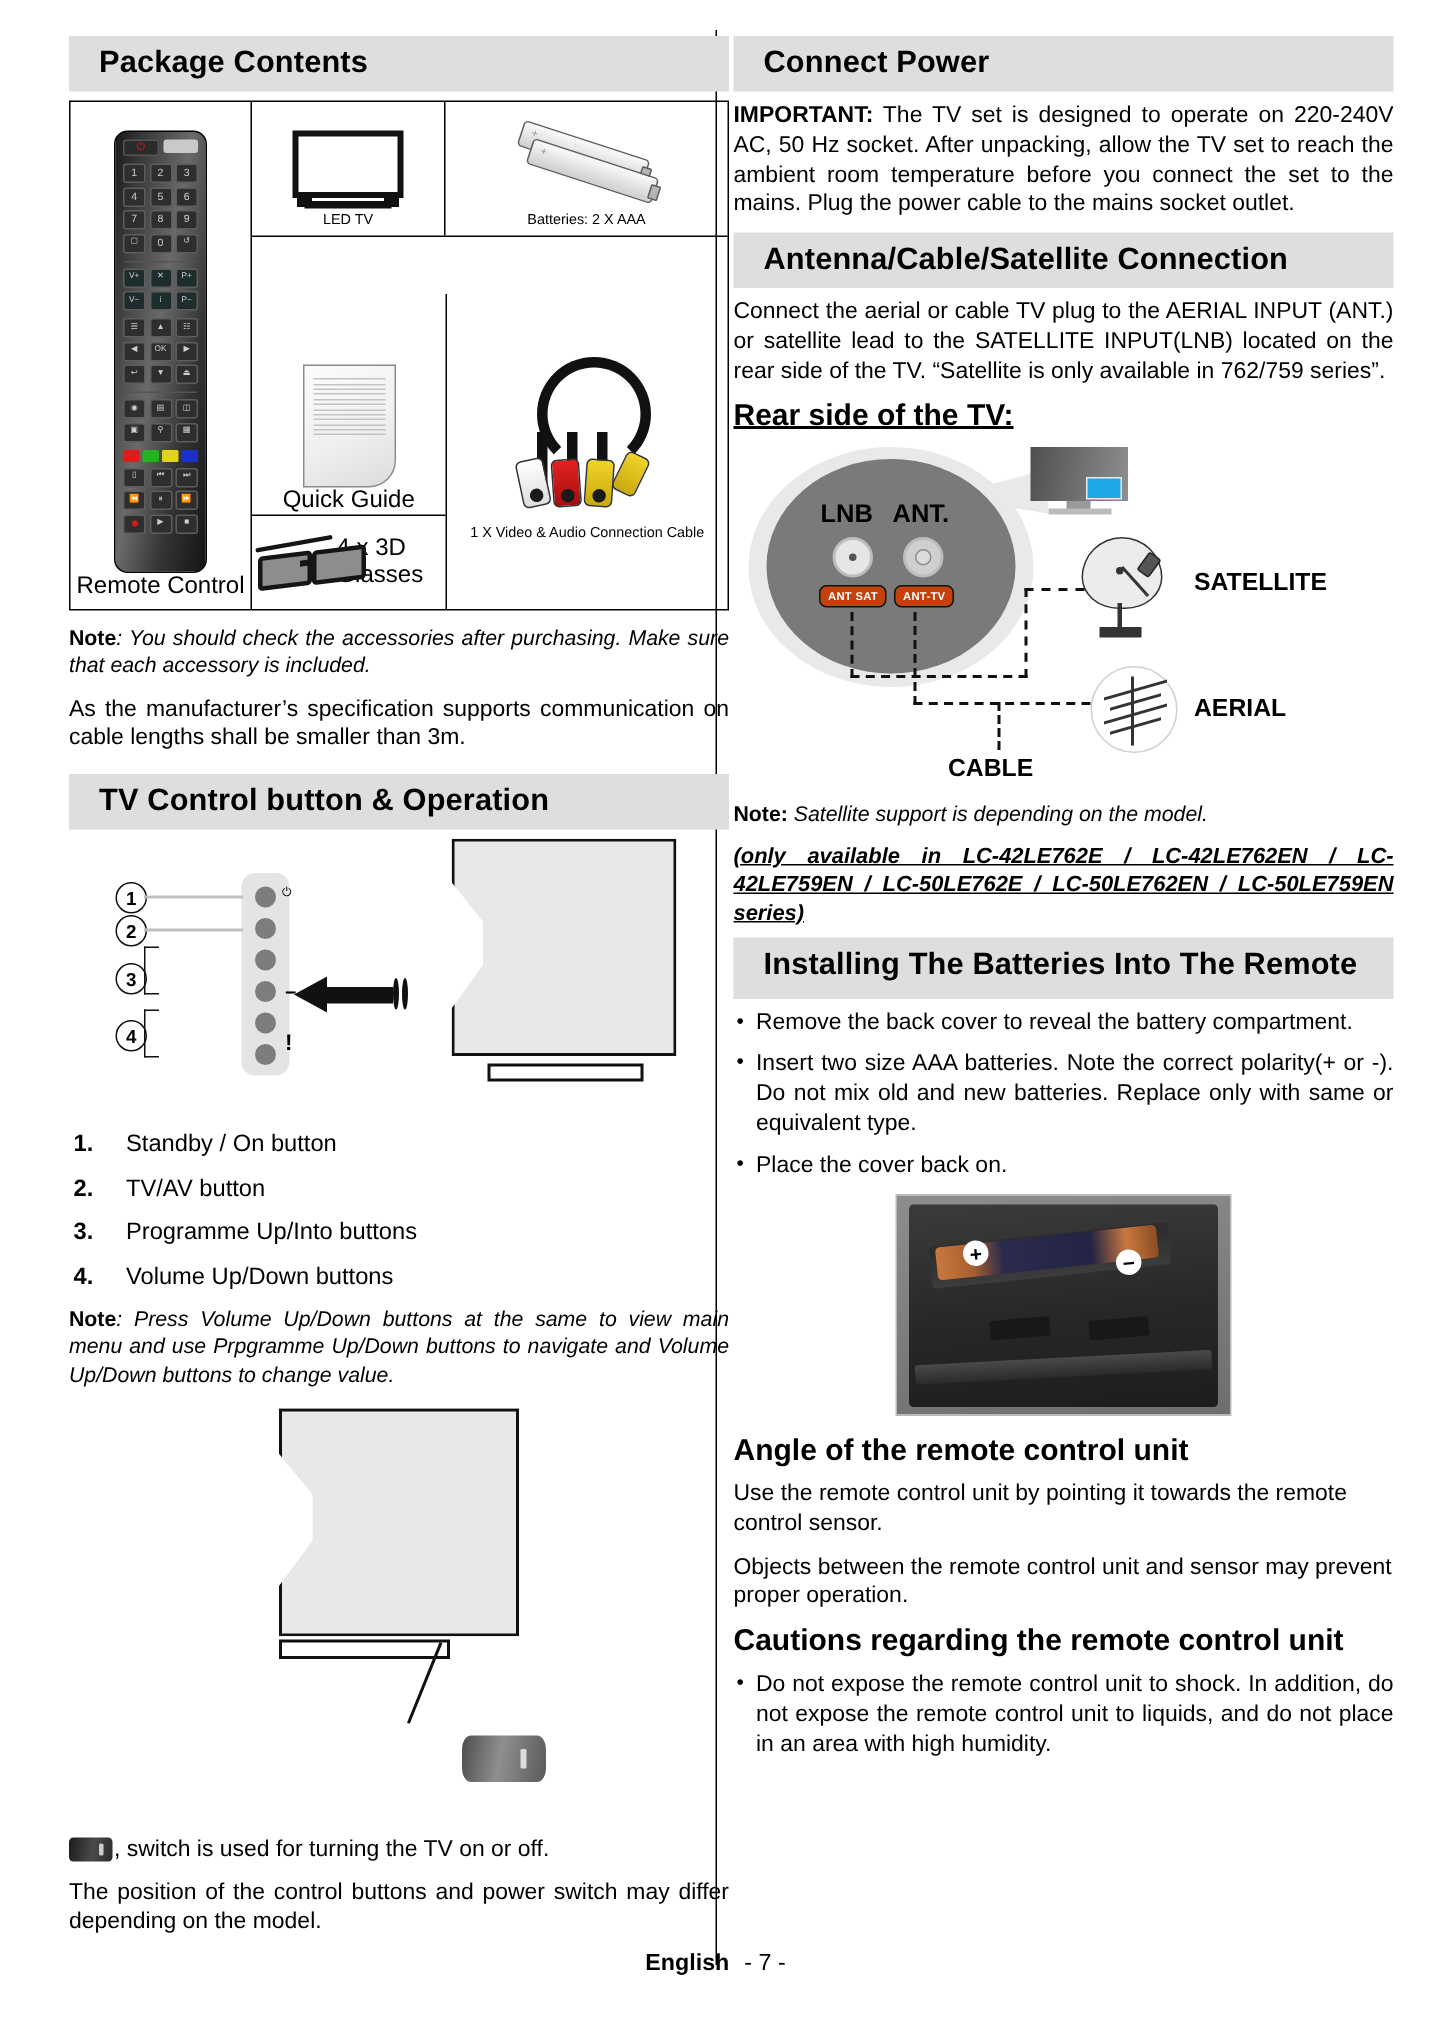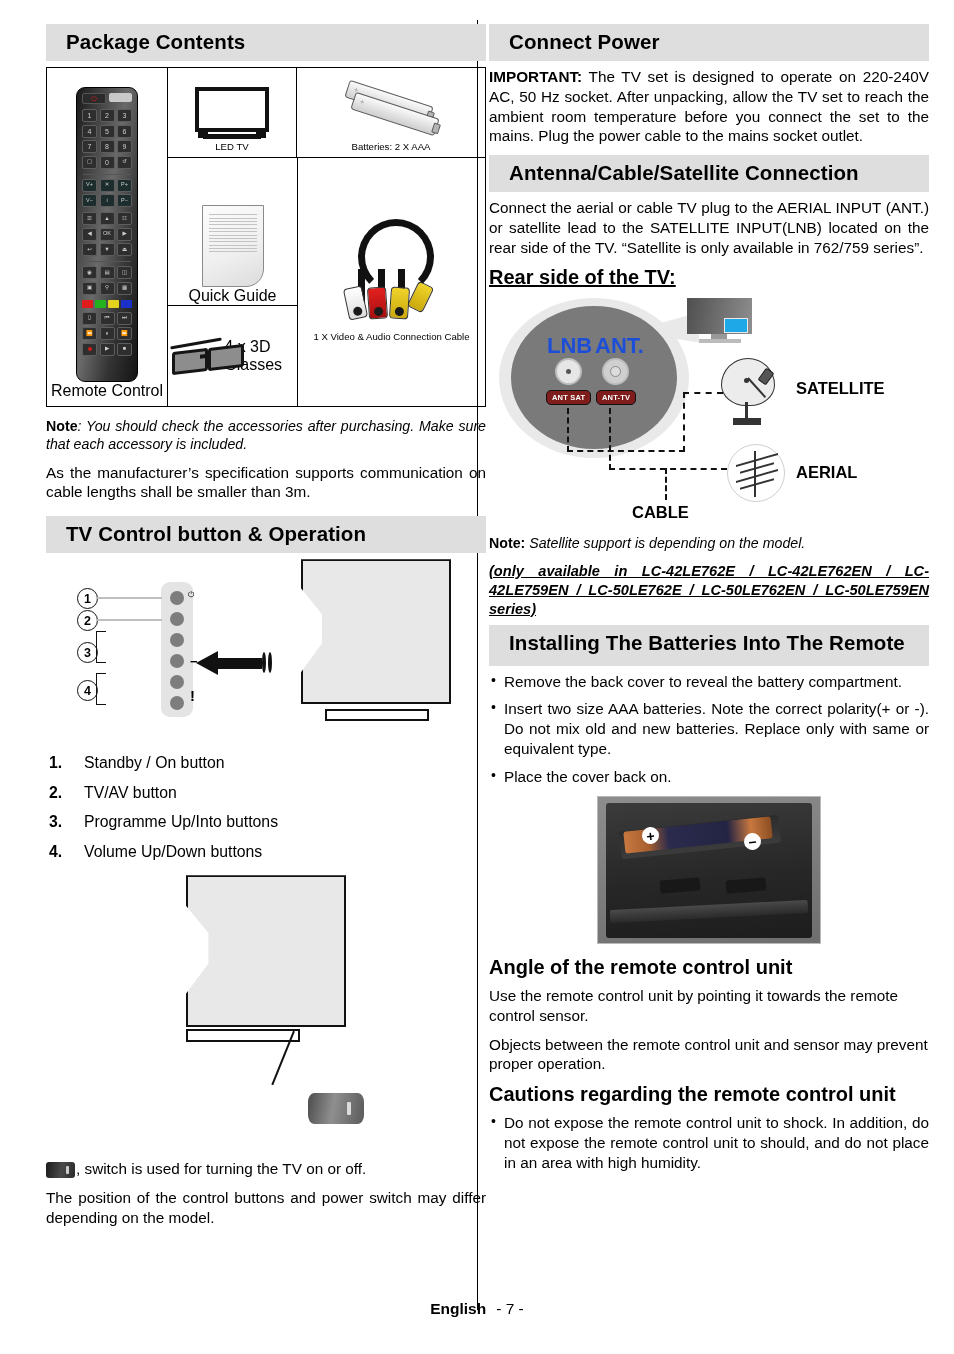"LED TV" .pkg-rest { gap: none -> 38px }
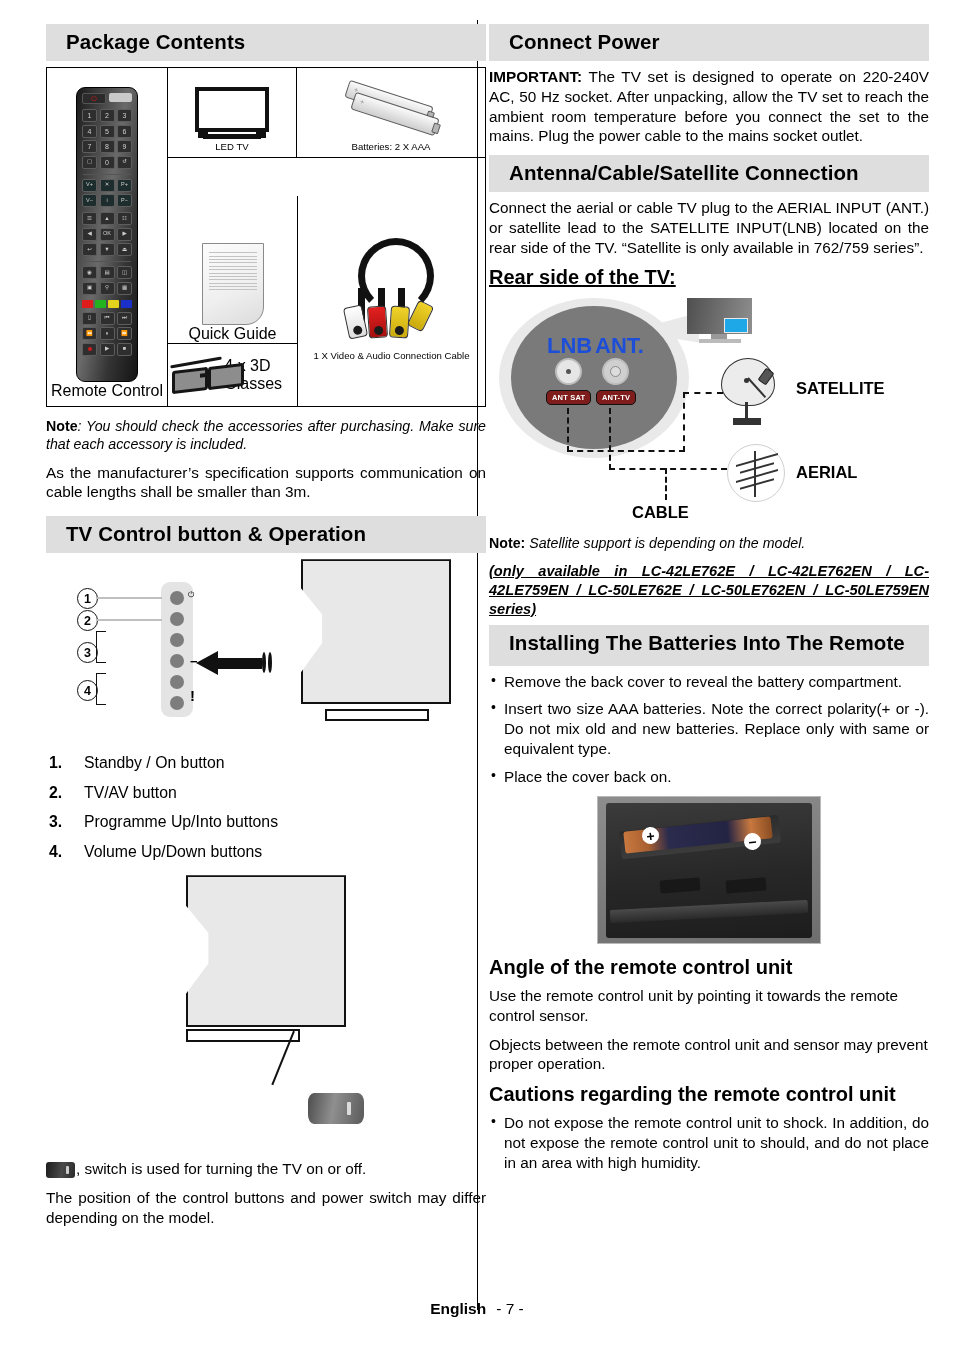"LNB" .rear .lbl-lnb,.rear .lbl-ant { color: #1d4ed8 -> #000000; font-size: 22px -> 17px }
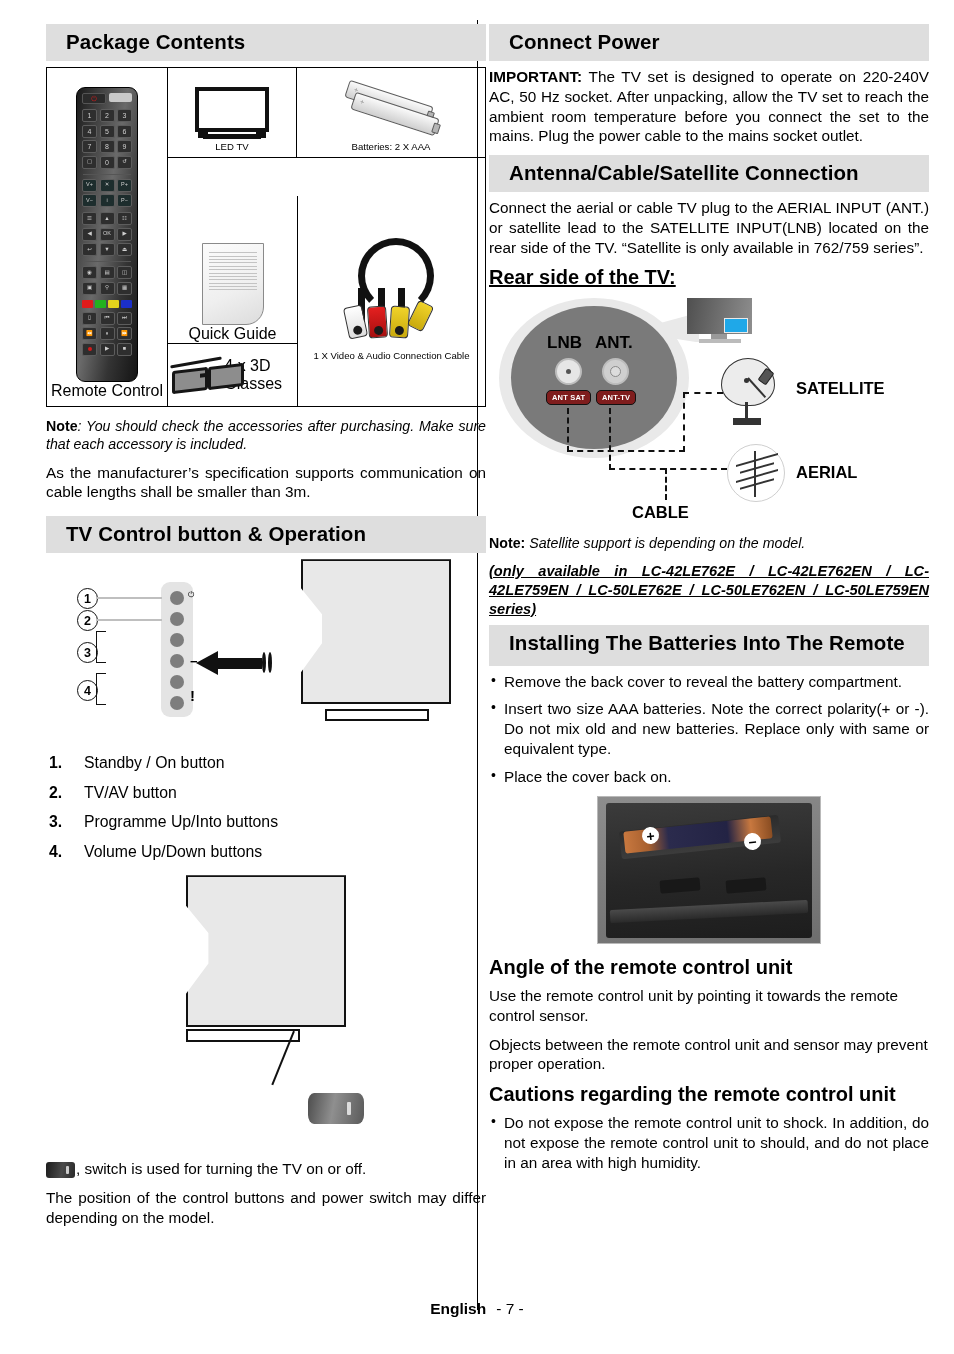"ANT SAT" .pill { background: #7f1d1d -> #c2410c }
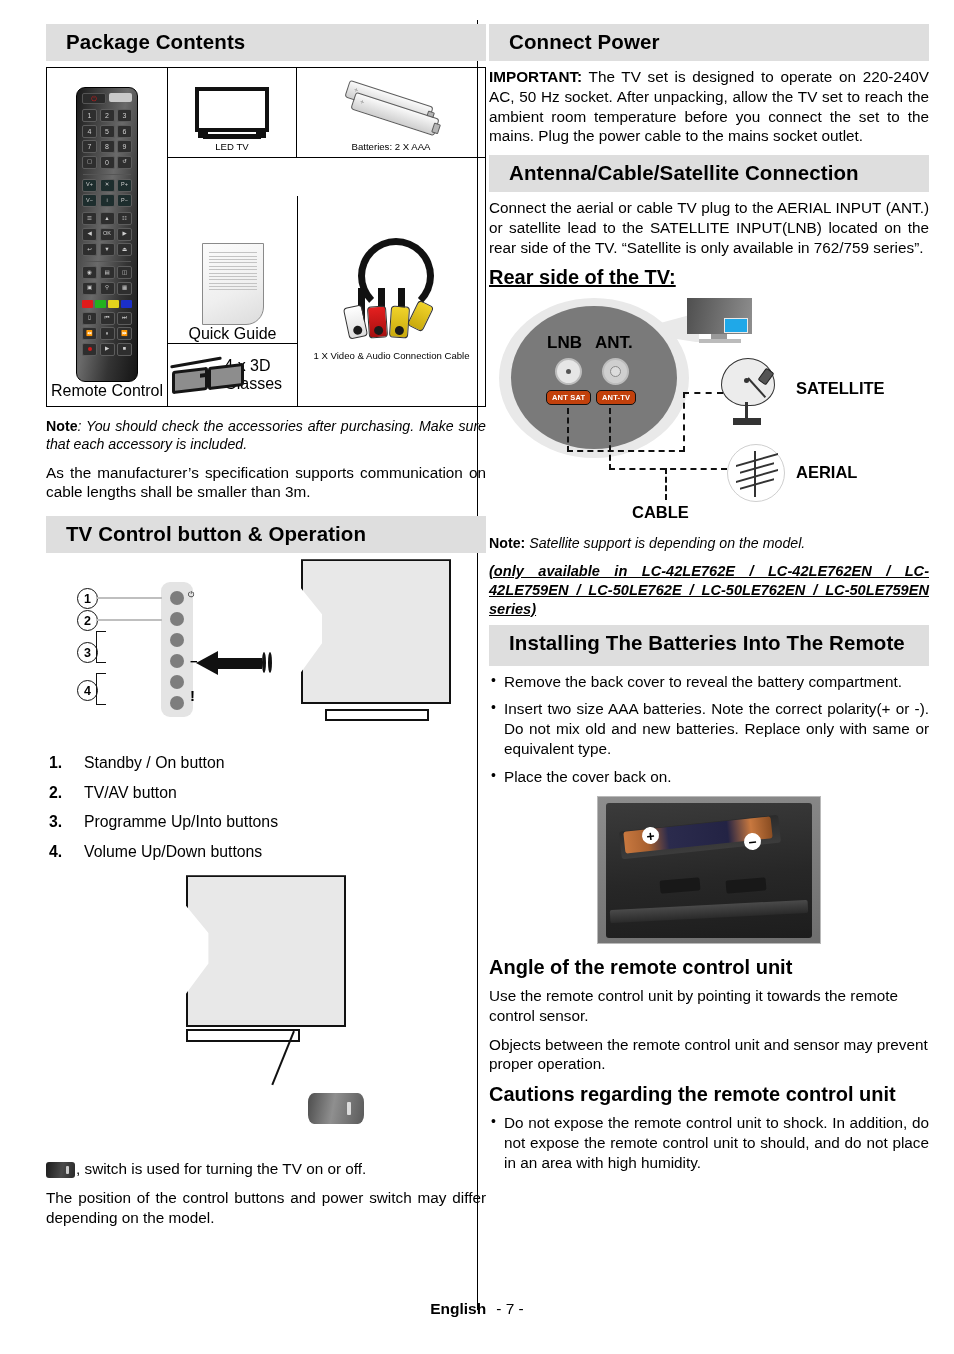"Note: Press Volume Up/Down buttons" p.note { html: none -> <p> <b>Note</b><span>: Press Volume Up/Down buttons at the same to view main menu and use Prpgramme Up/Down buttons to navigate and Volume Up/Down buttons to change value.</span> </p> }
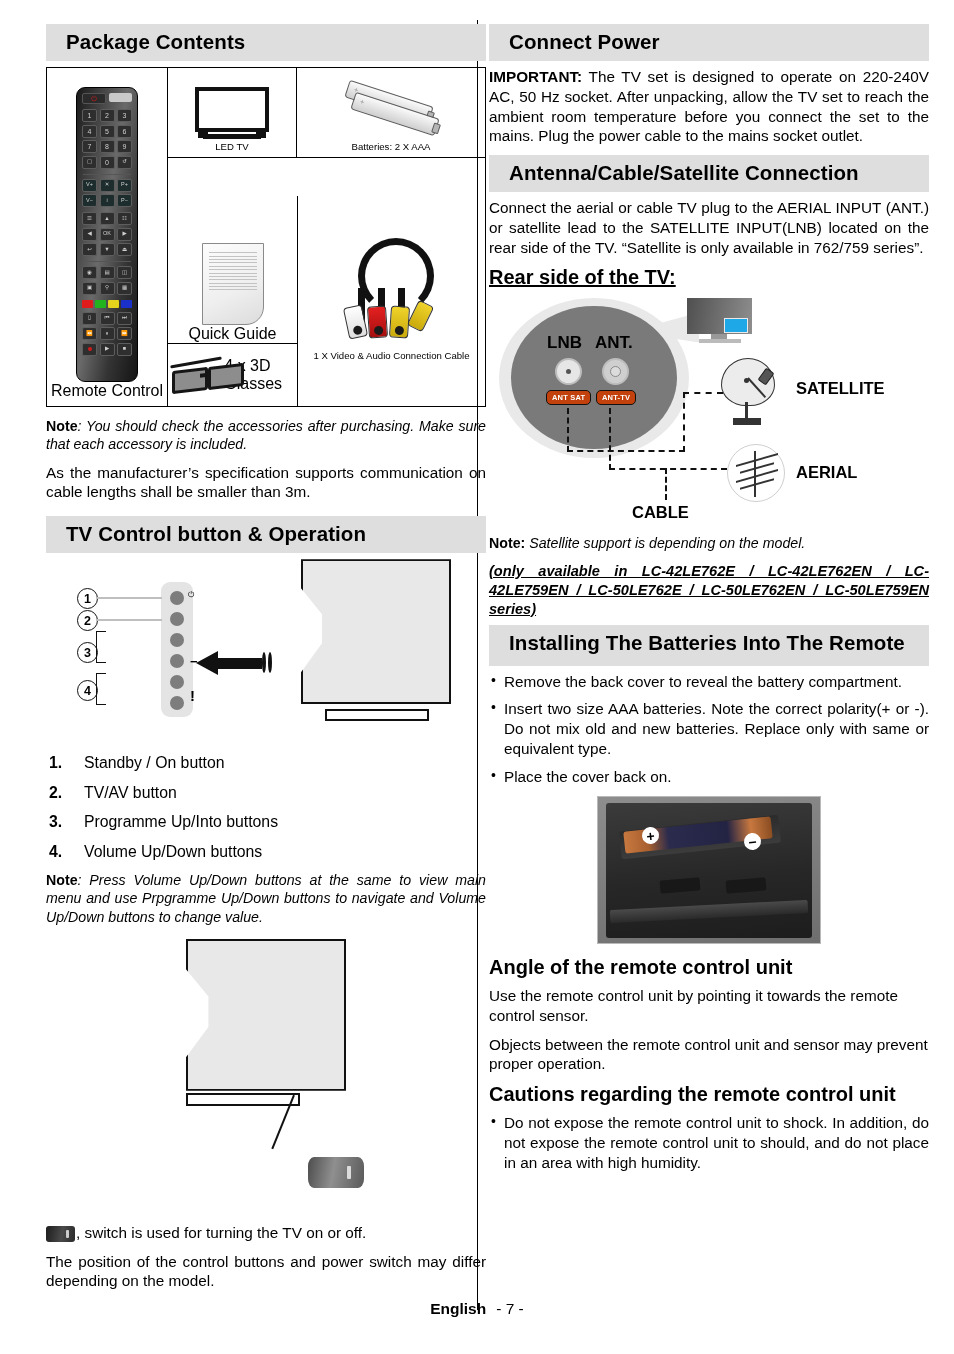"Do not expose the remote" li { text: should -> liquids }
